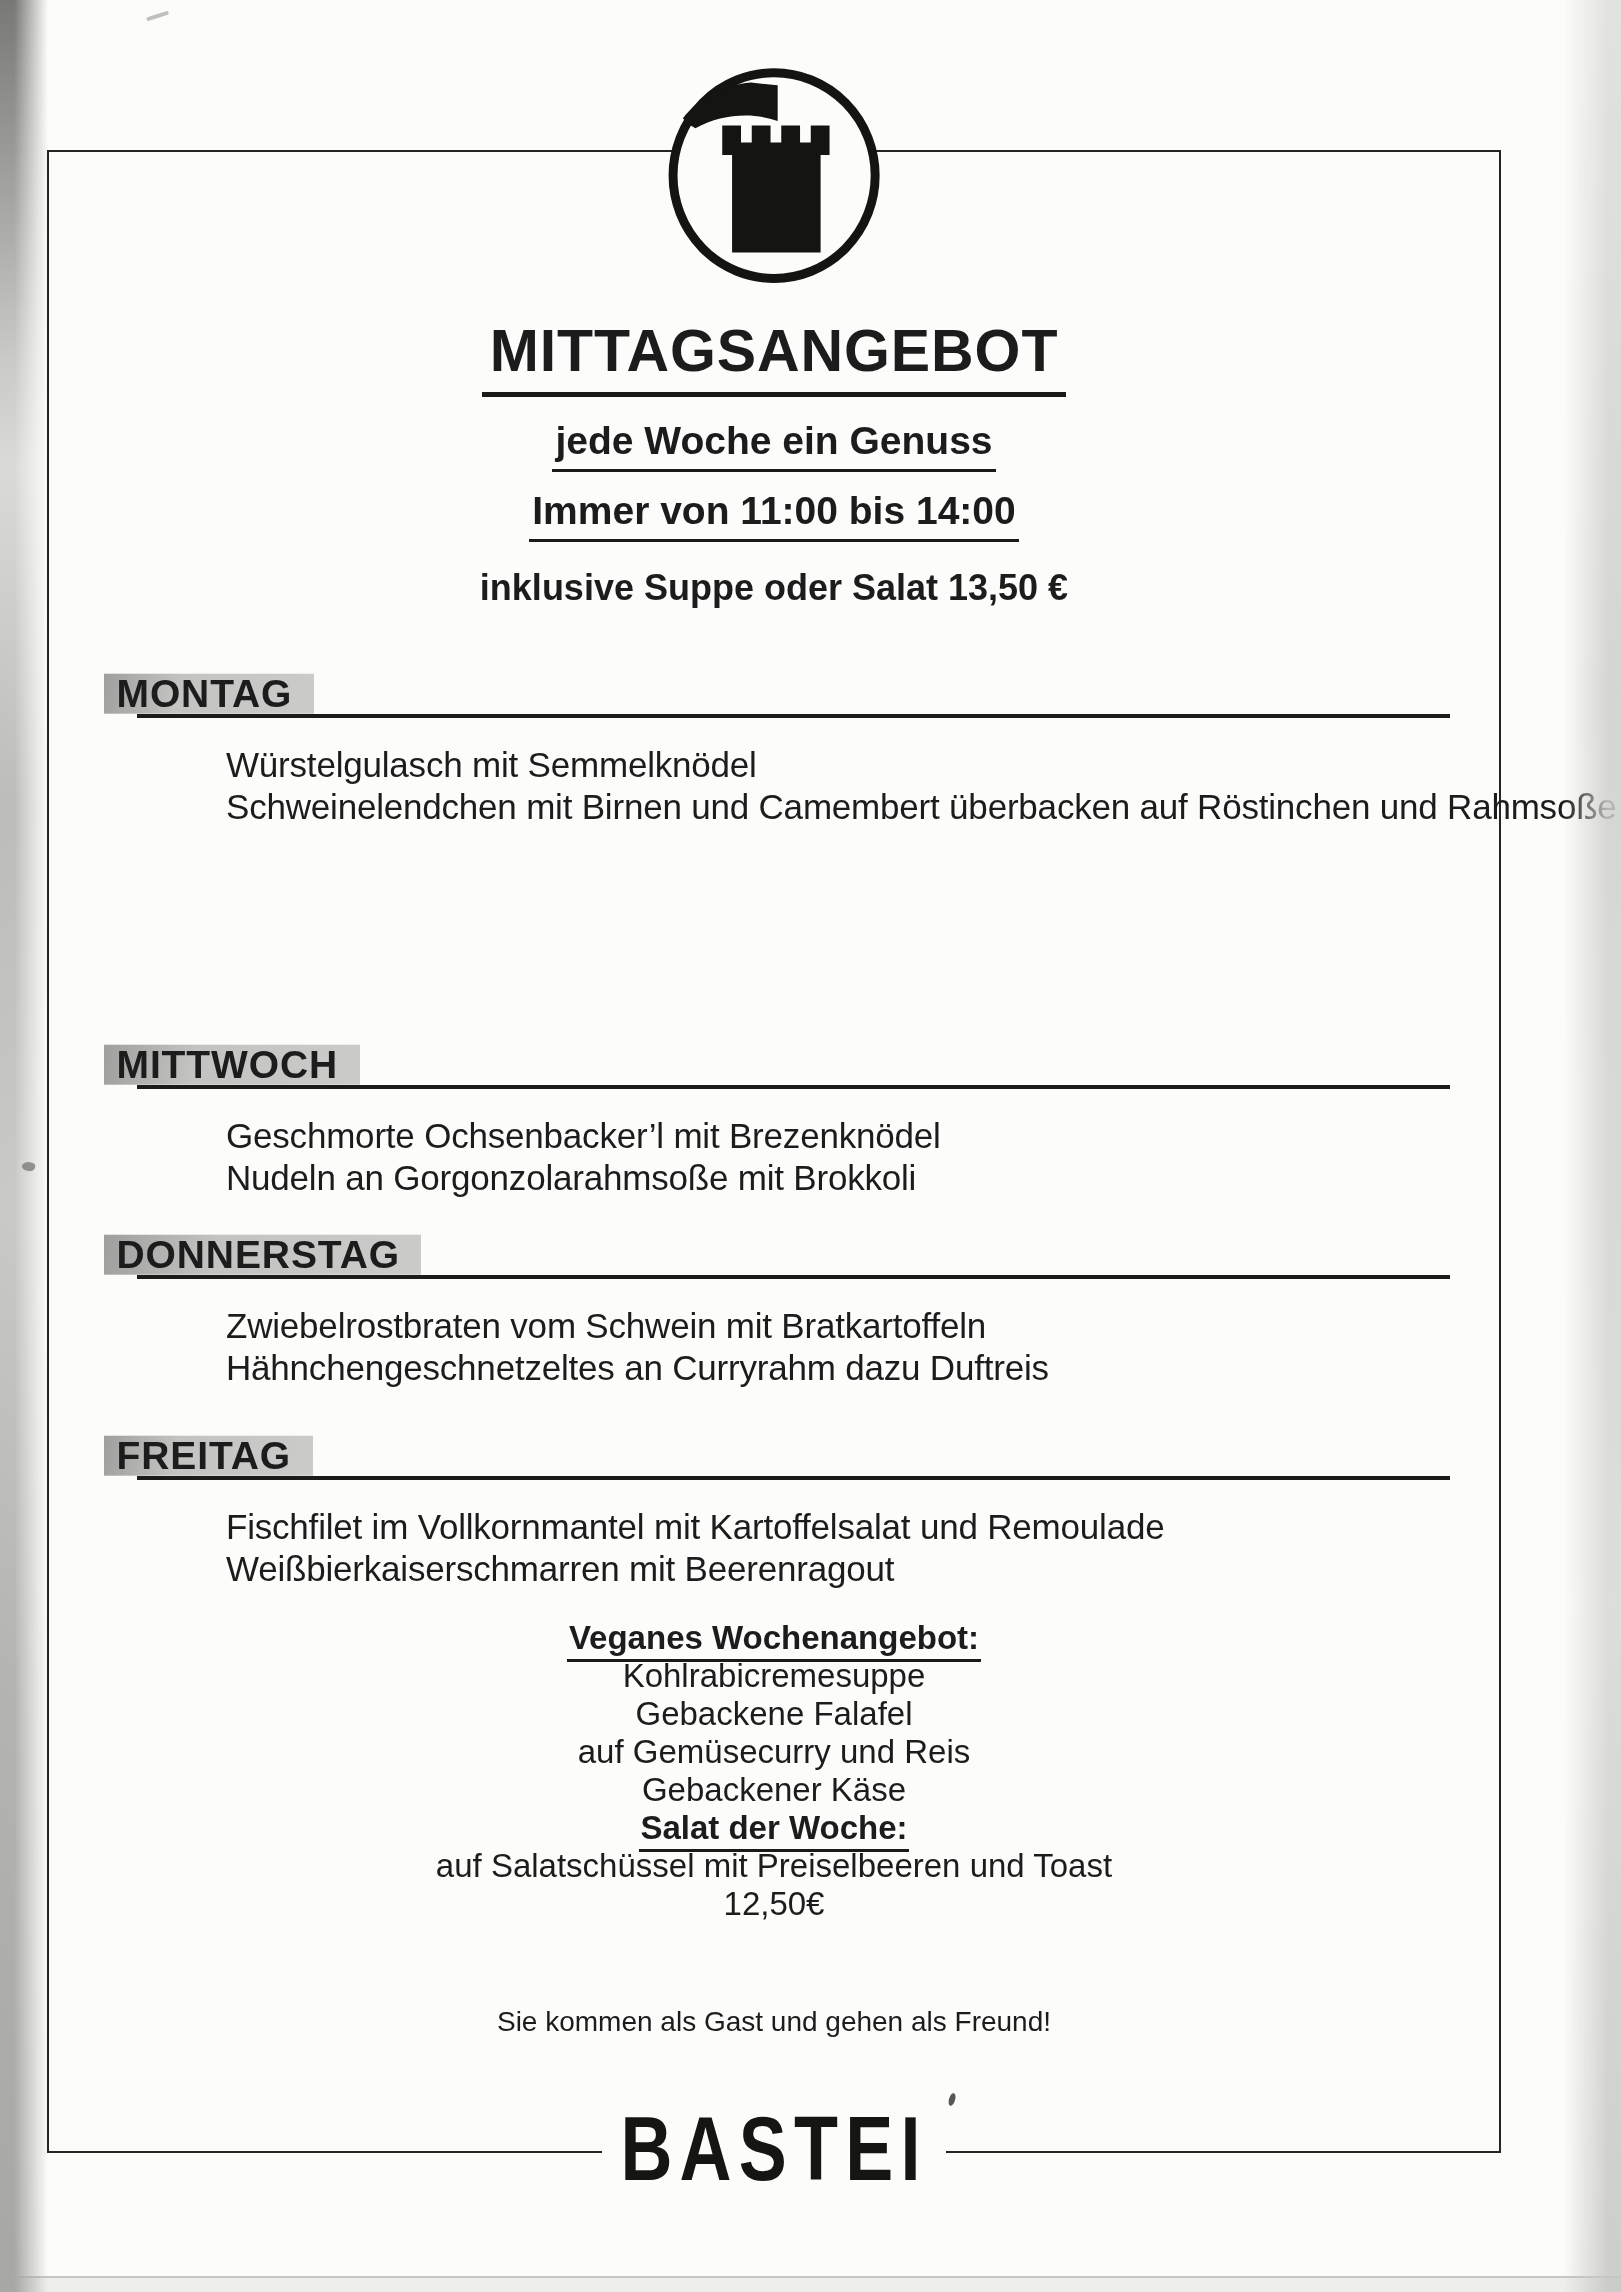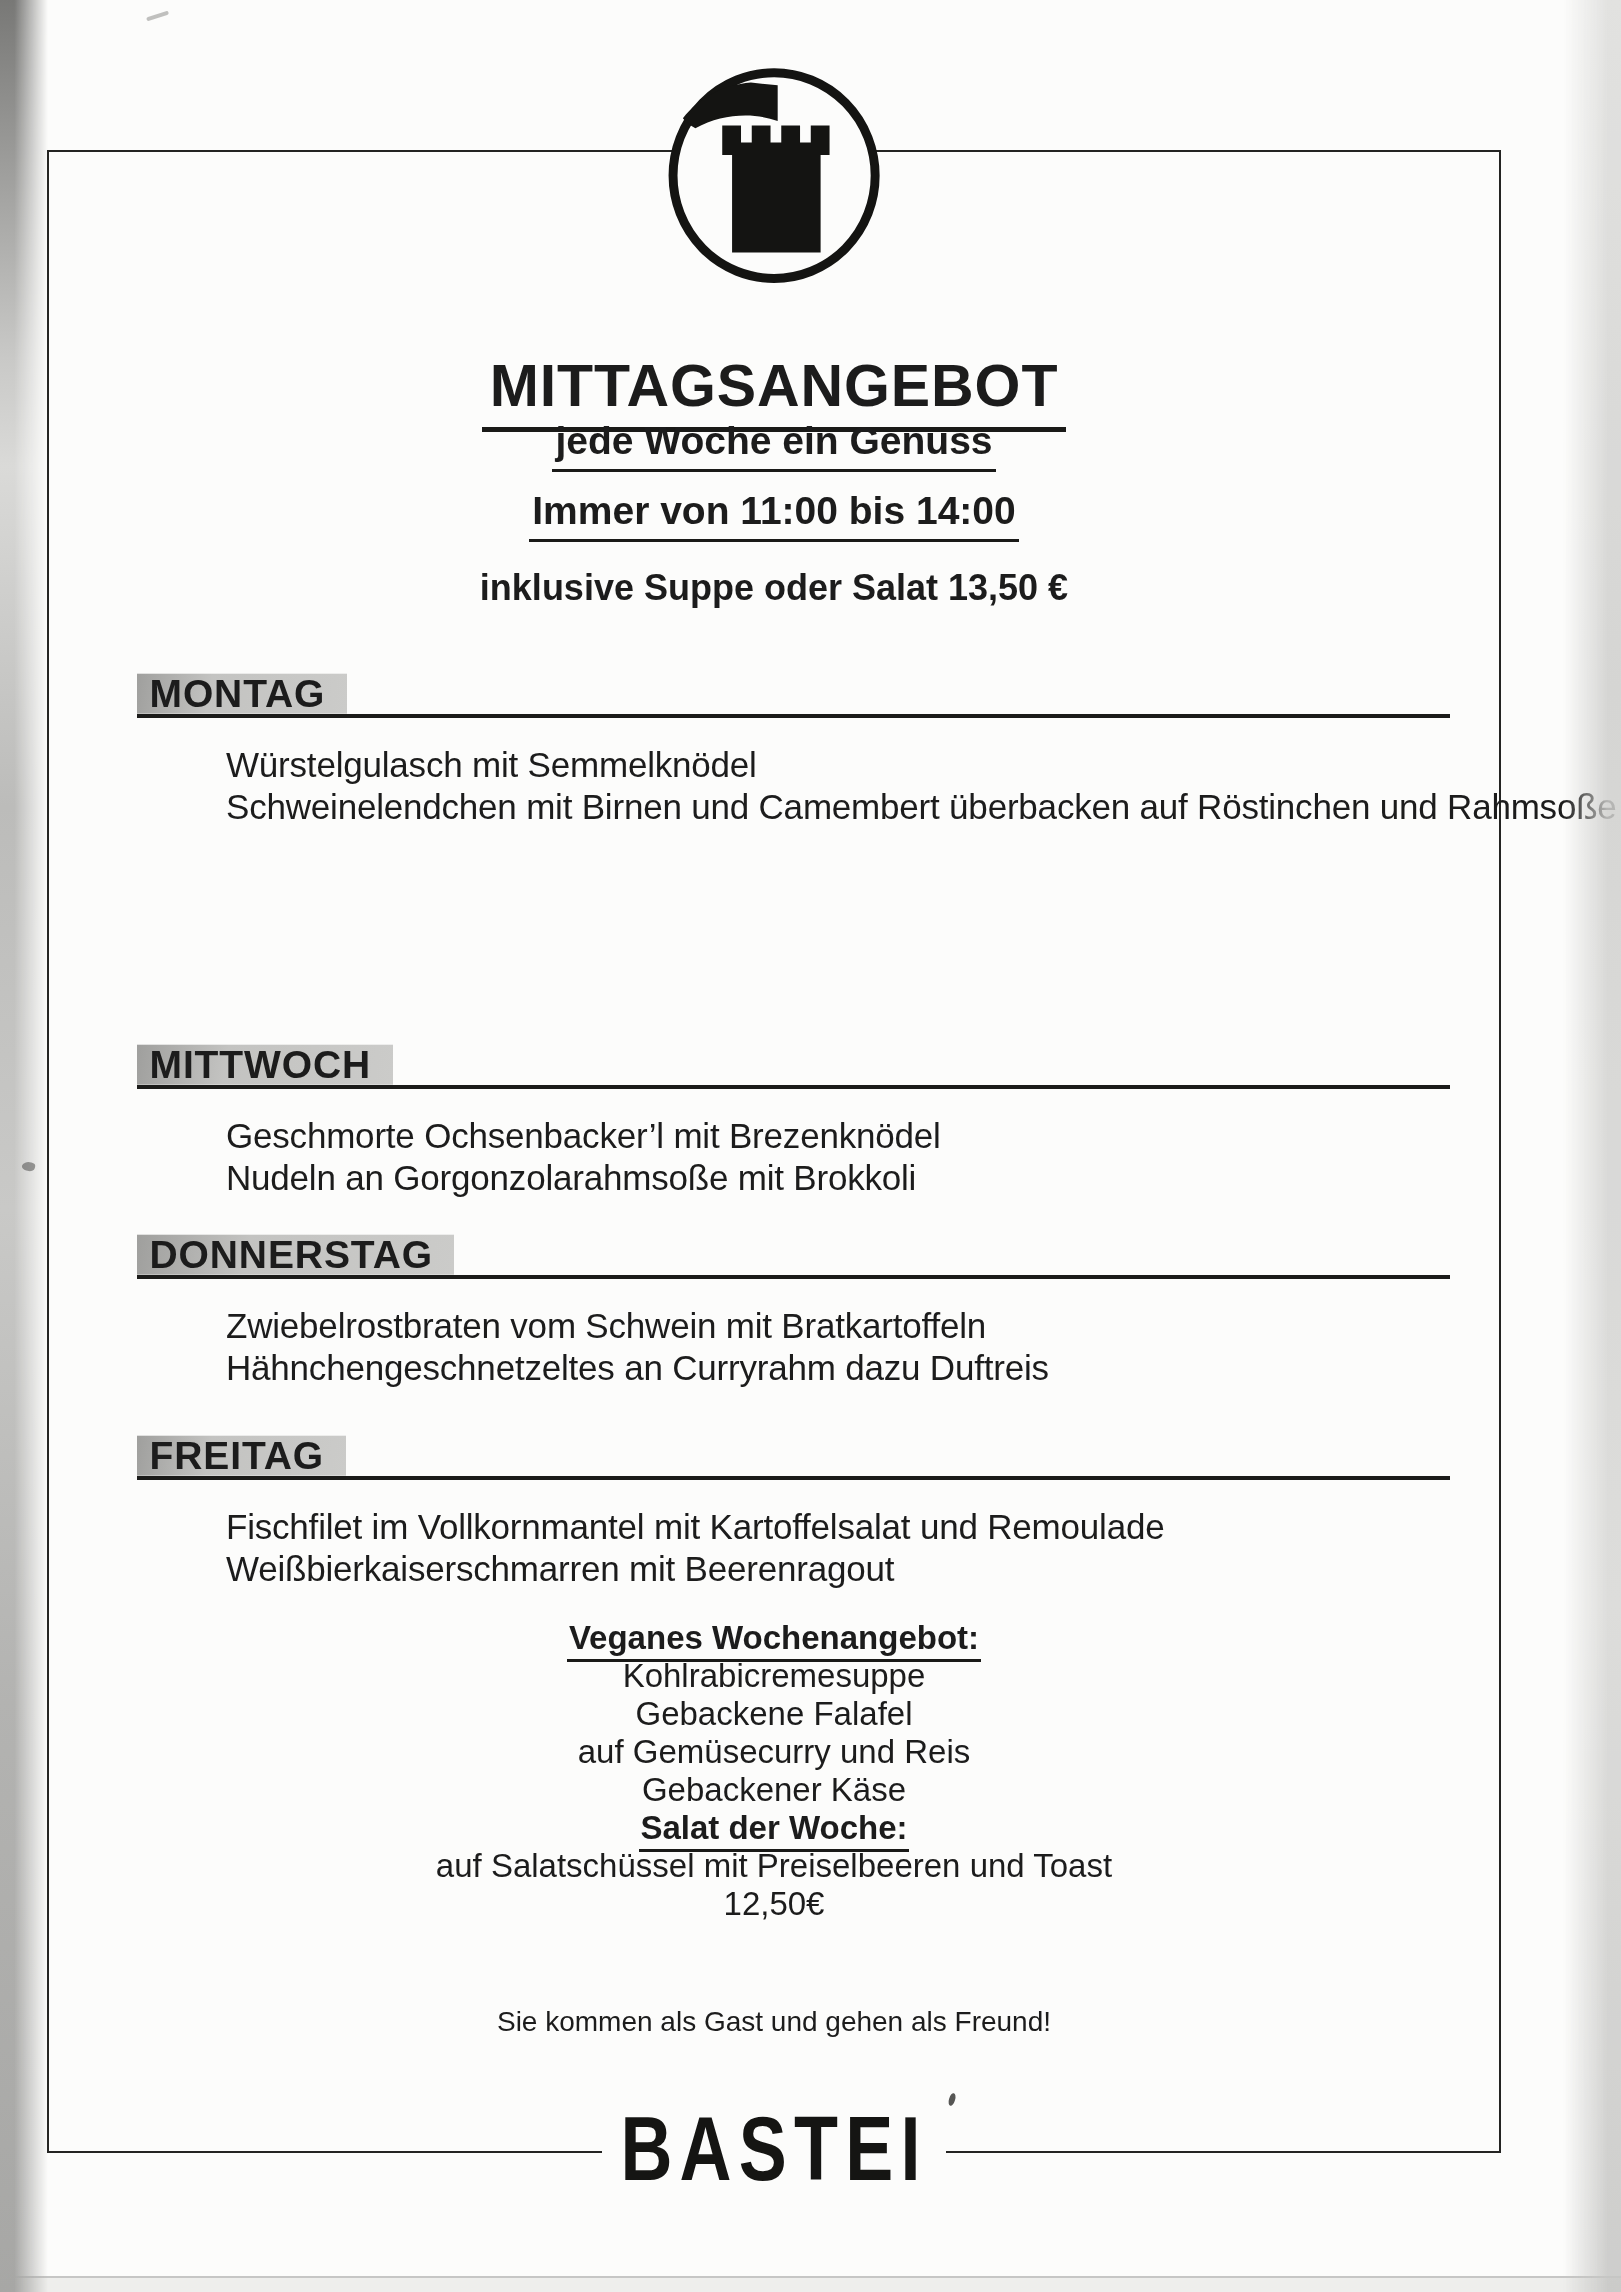"MITTAGSANGEBOT" .title-wrap { margin-top: 35px -> none }
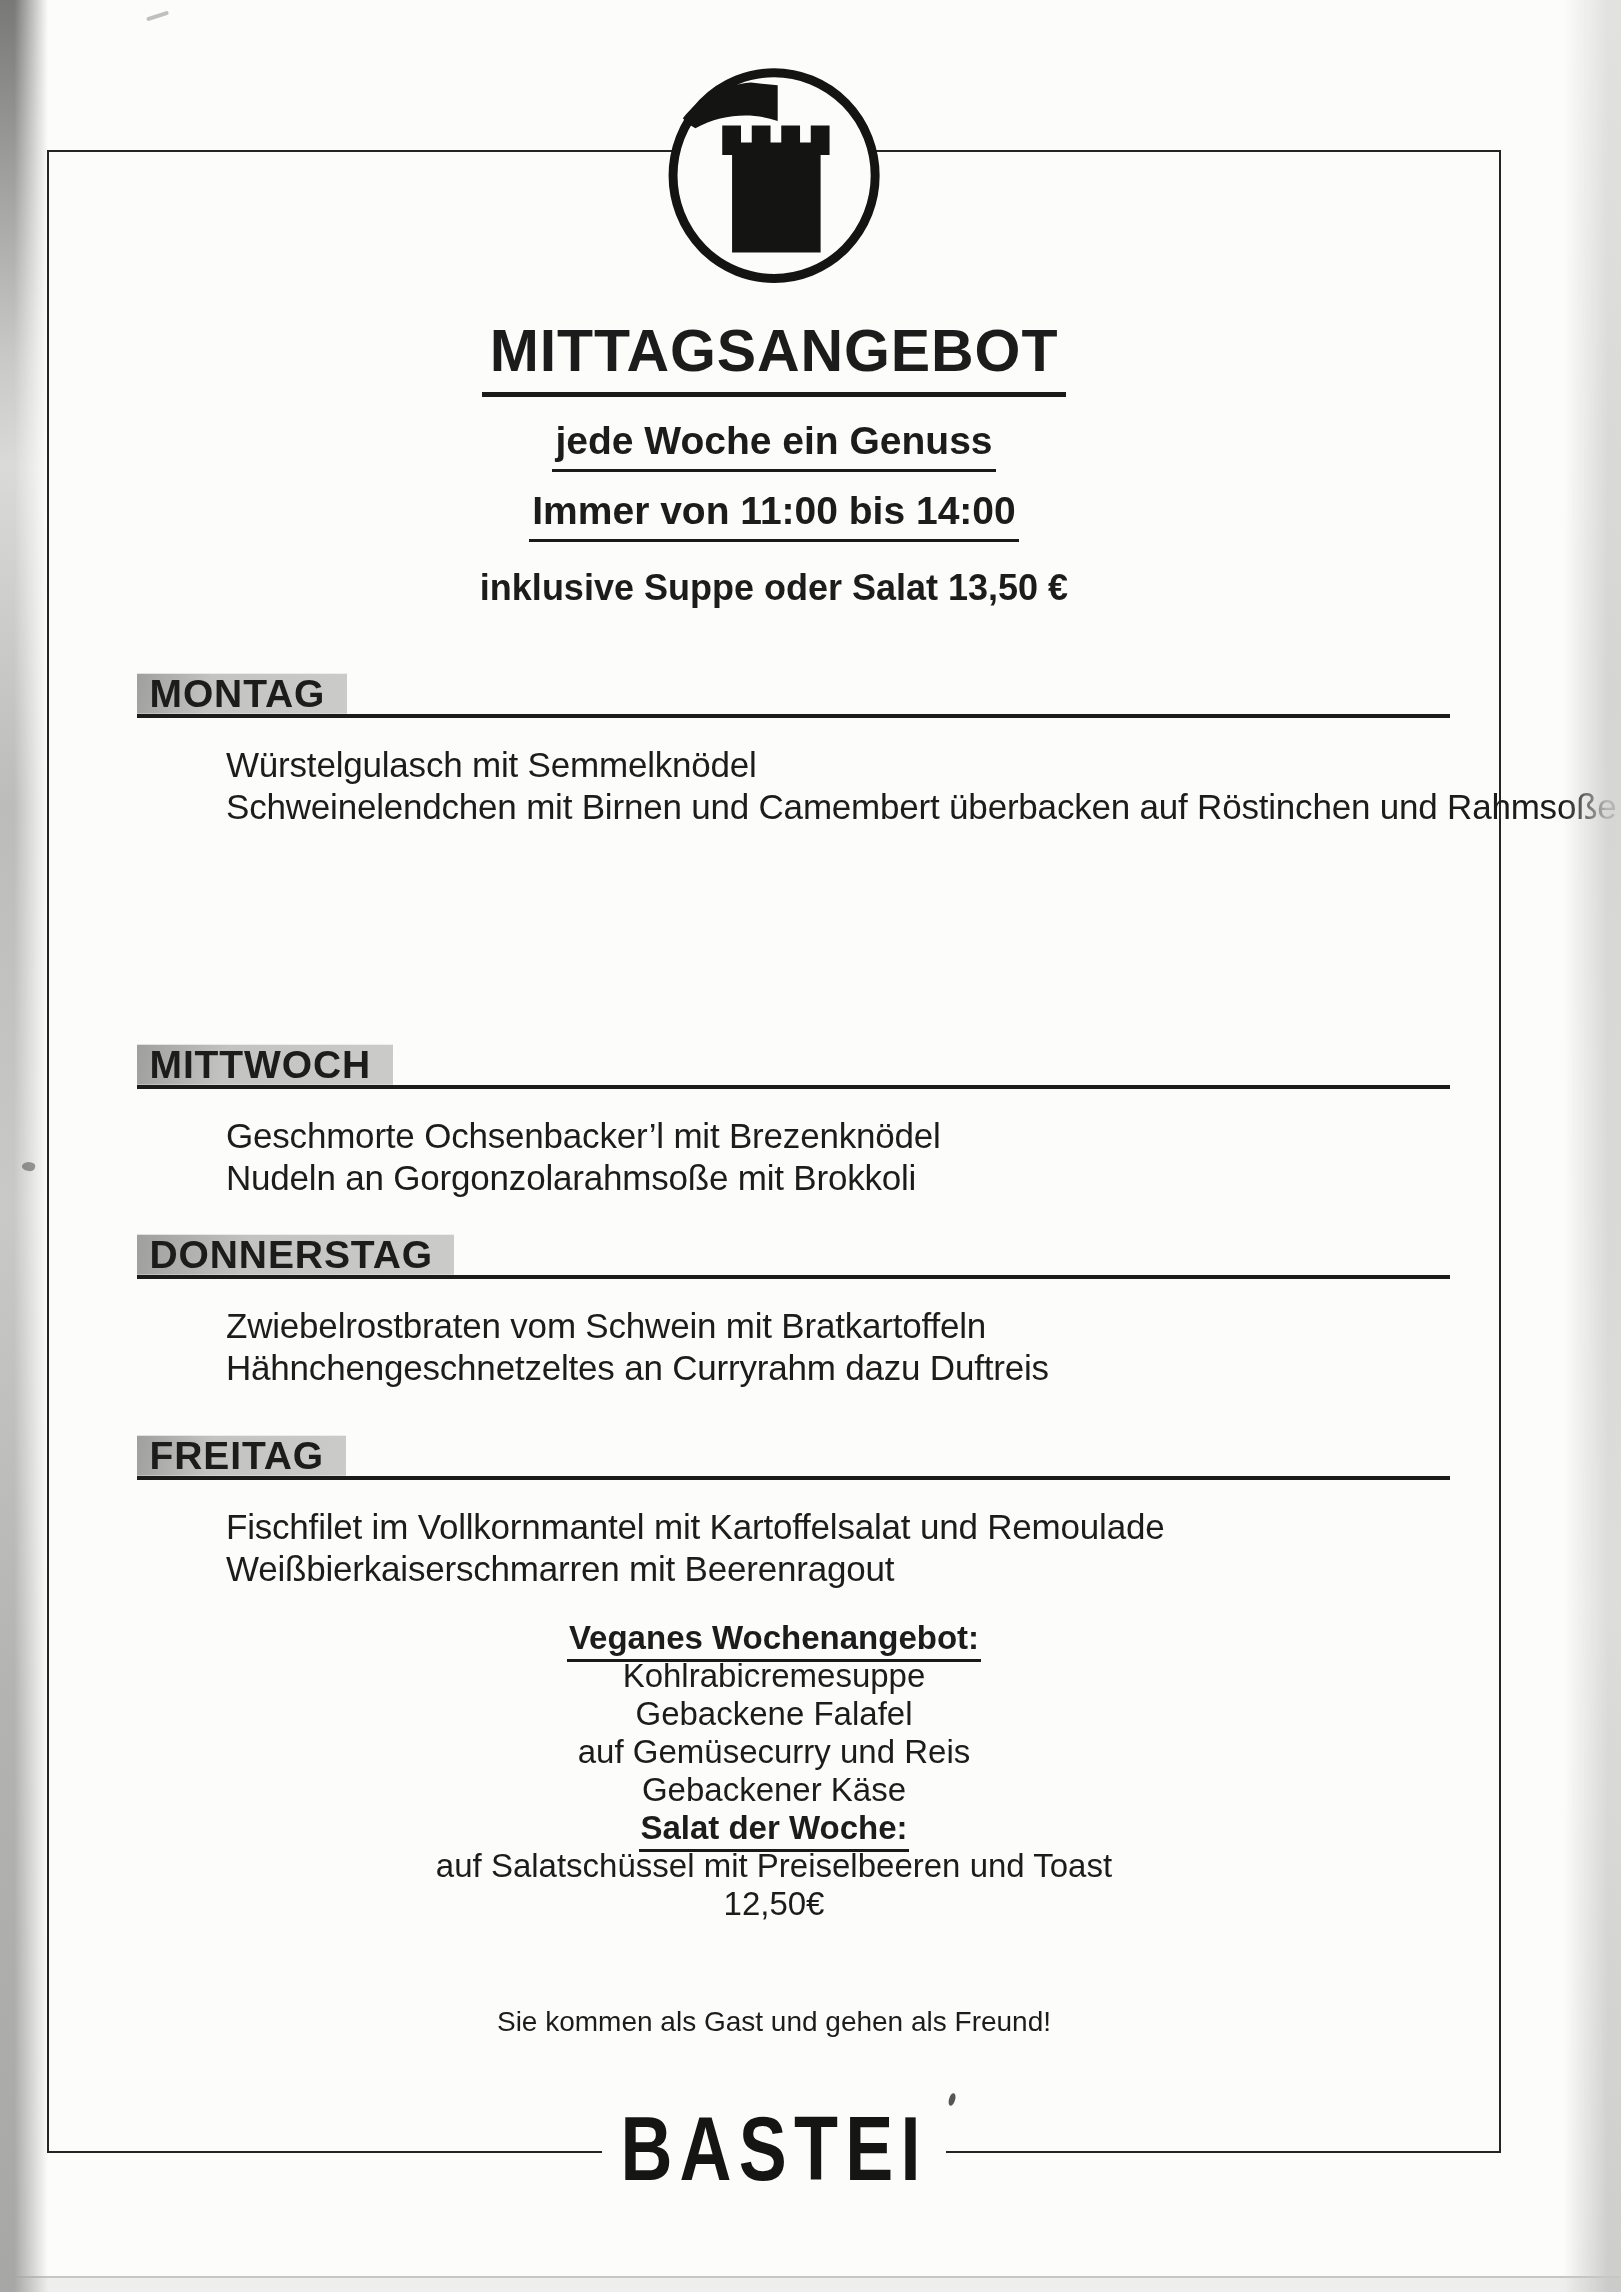"MONTAG" .day-name { margin-left: 90px -> 57px }
